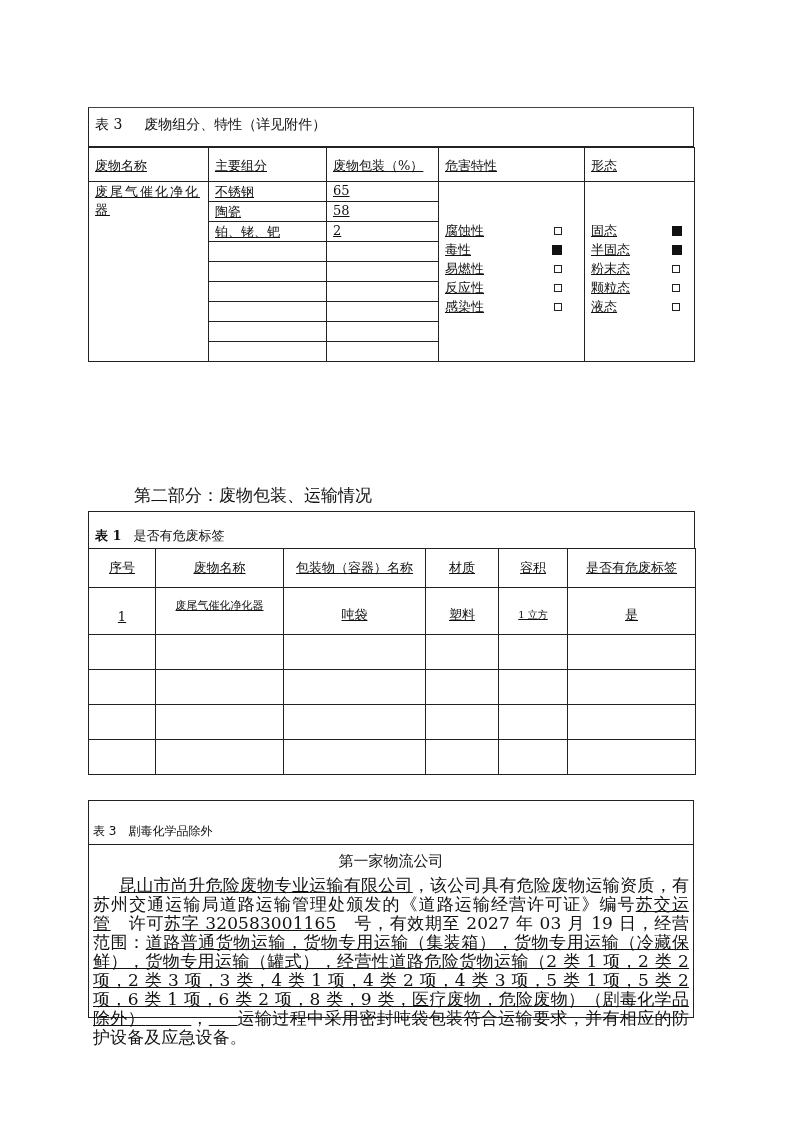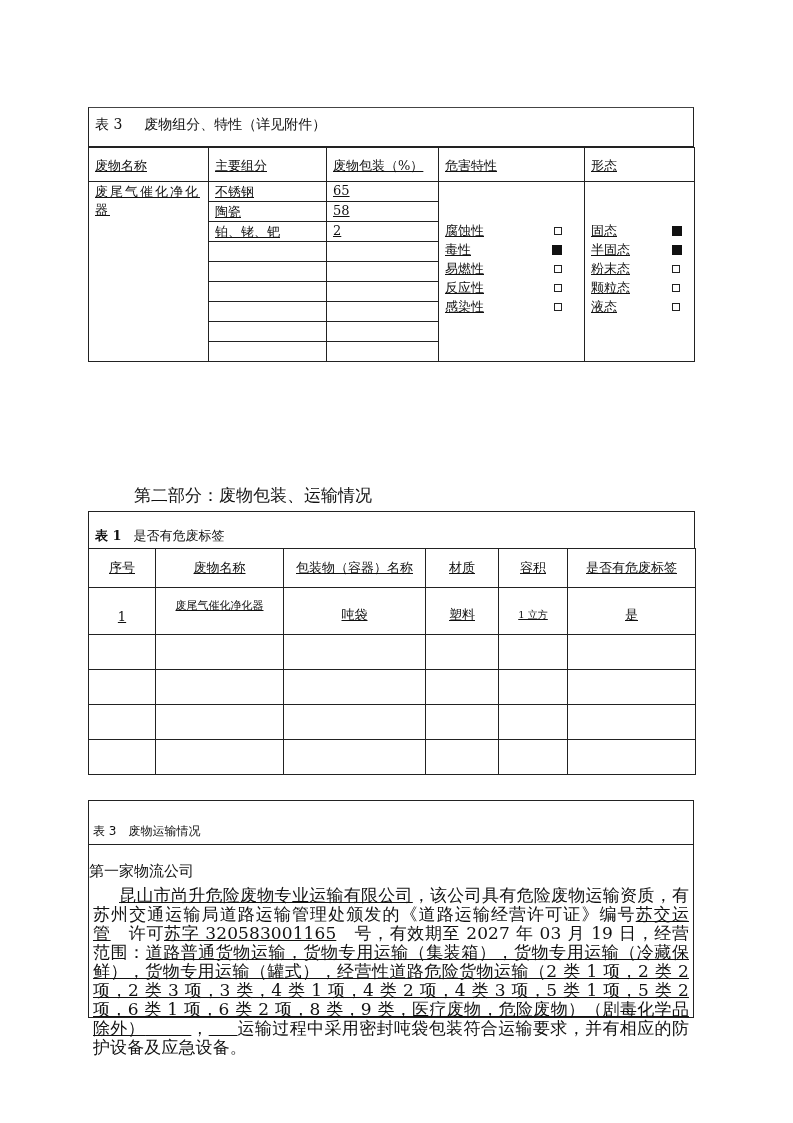"废物运输情况" span { text: 废物运输情况 -> 剧毒化学品除外 }
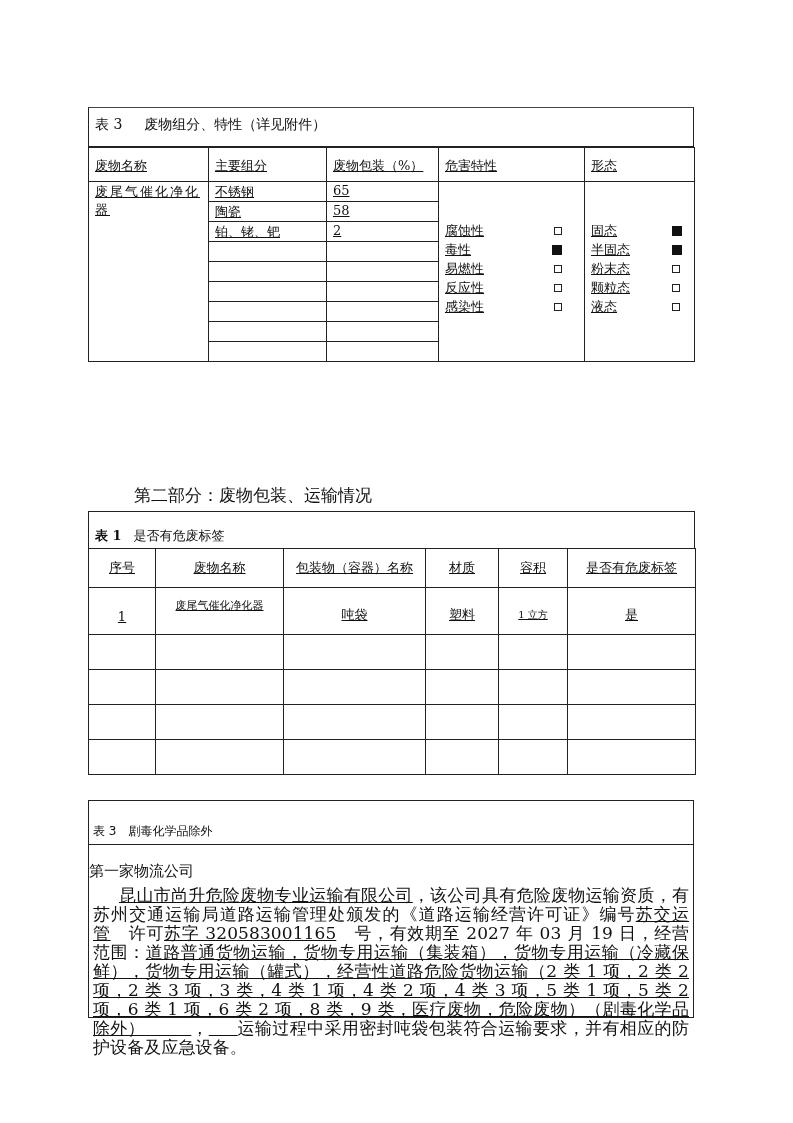"第一家物流公司" #t2 .company { margin-top: 17px -> 7px; text-align: none -> center }
